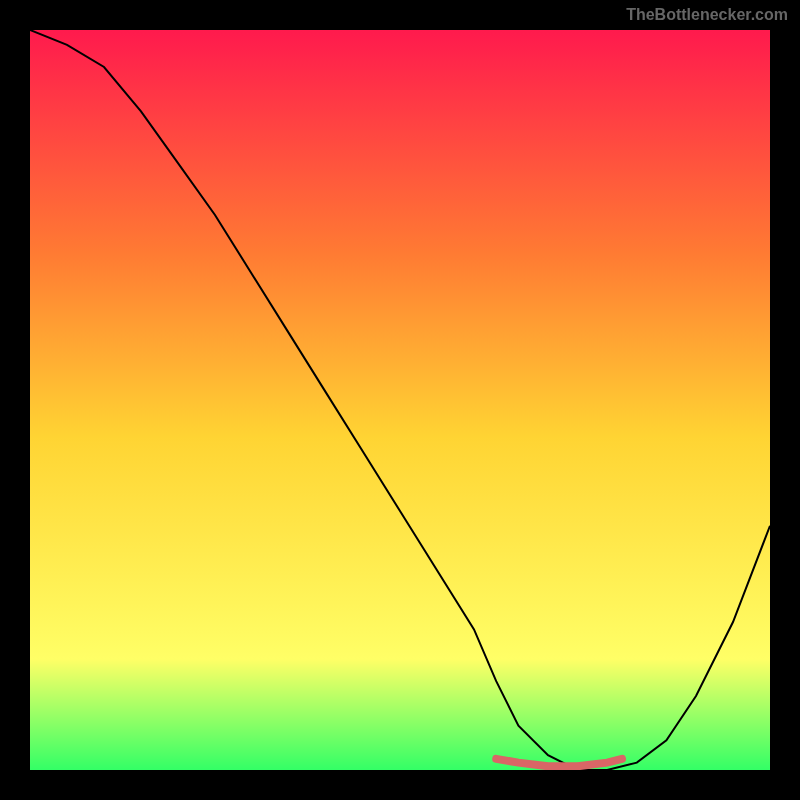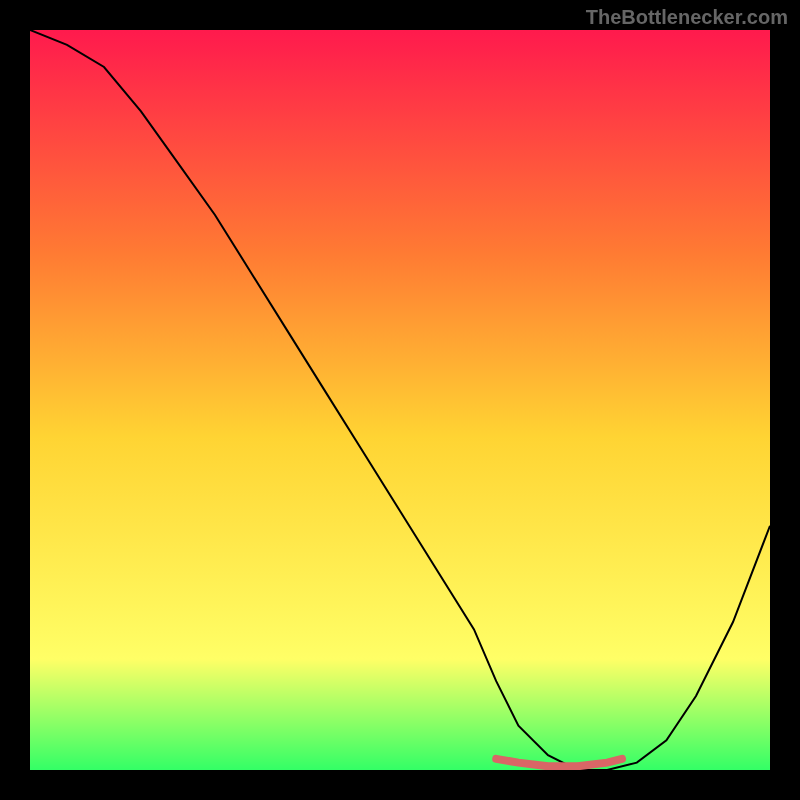"TheBottlenecker.com" .watermark { font-size: 20px -> 16px }
